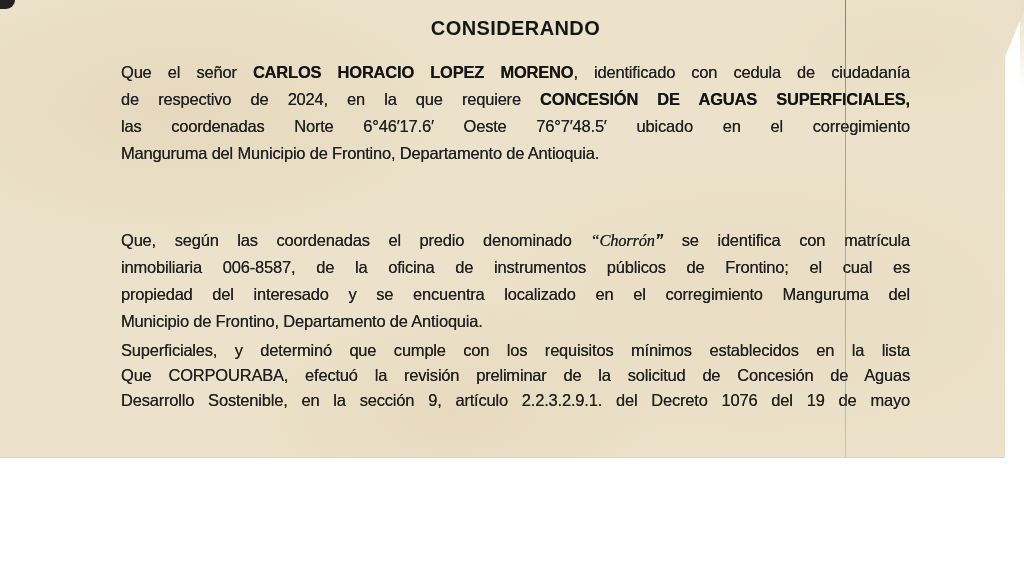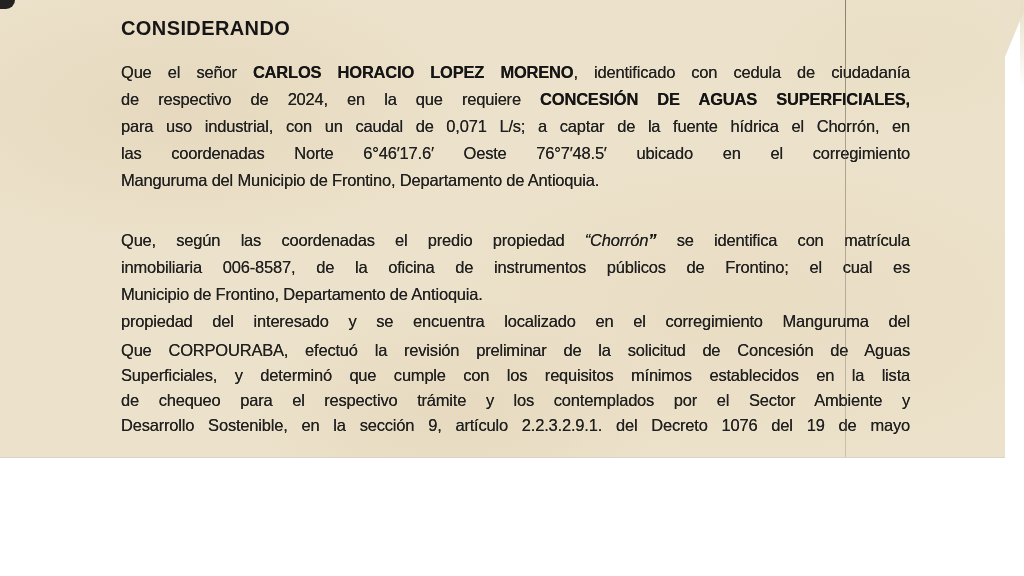"CONSIDERANDO" .doc-title { text-align: left -> center }
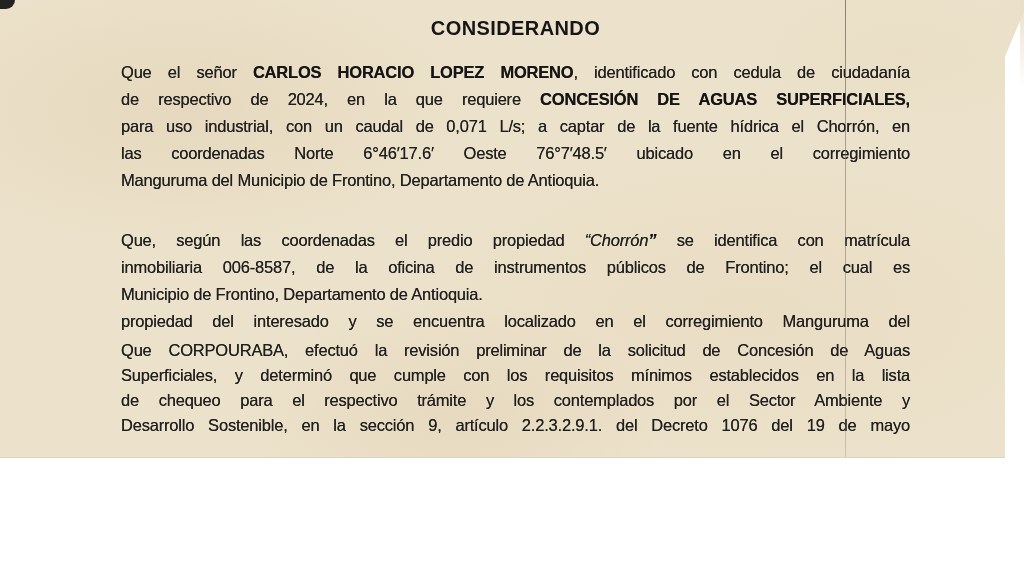"para uso industrial, con un" div.line { html: <div><span>para uso industrial, con un caudal de 0,071 L/s; a captar de la fuente hídrica el Chorrón, en</span></div> -> none }
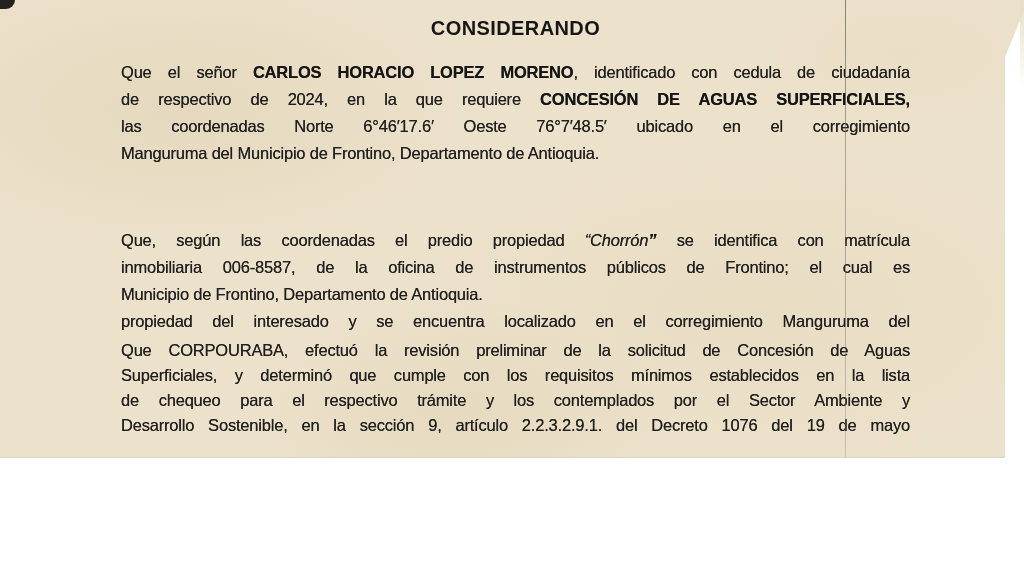"Que, según las coordenadas el" span { text: propiedad -> denominado }
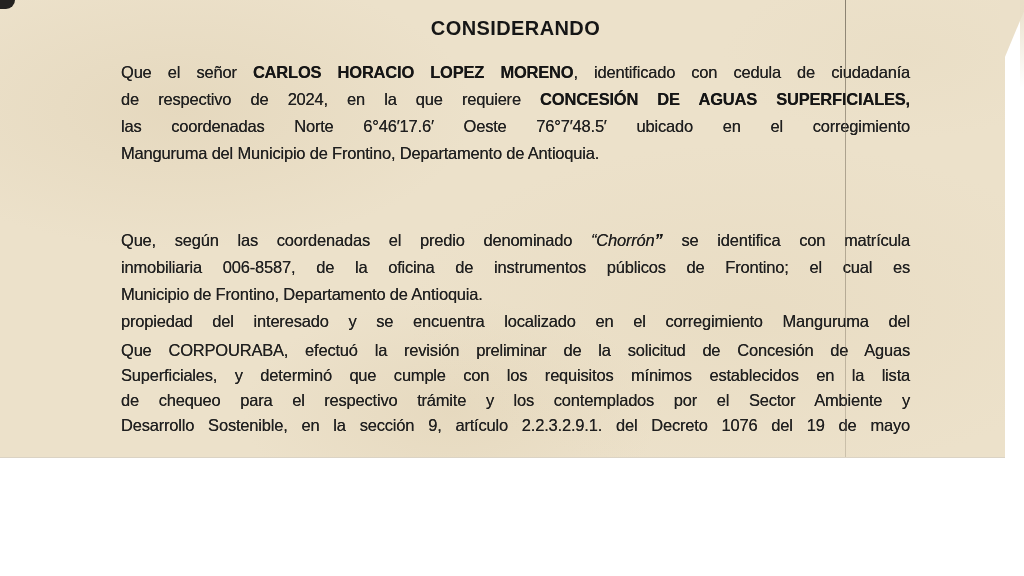"“Chorrón" .line .i { font-family: none -> Liberation Serif, serif }
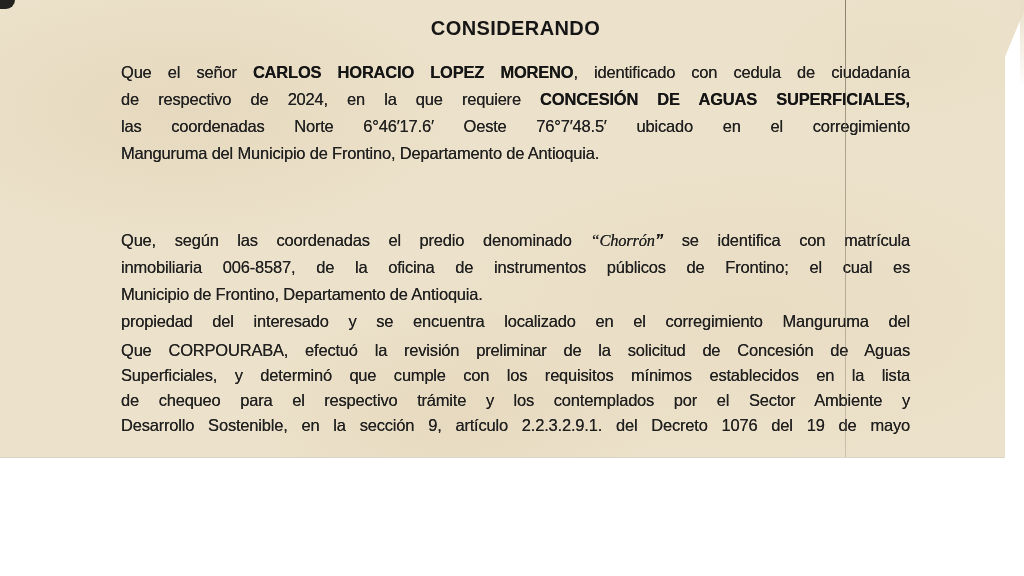"Municipio de Frontino, Departamento de" div.line { order: before "propiedad del interesado y se" -> after "propiedad del interesado y se" }
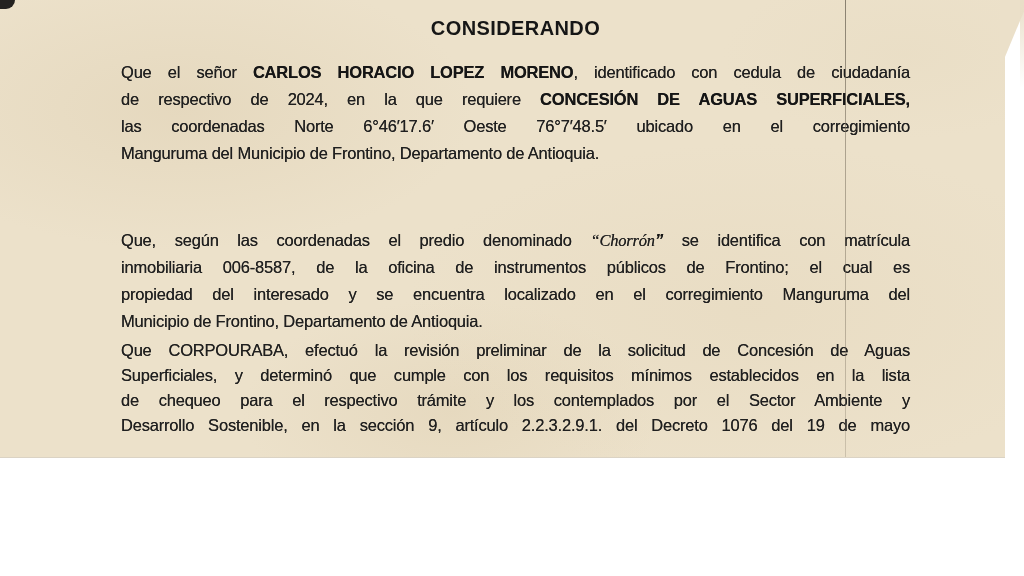"Que CORPOURABA, efectuó la revisión" div.line { order: before "Superficiales, y determinó que cumple" -> after "Superficiales, y determinó que cumple" }
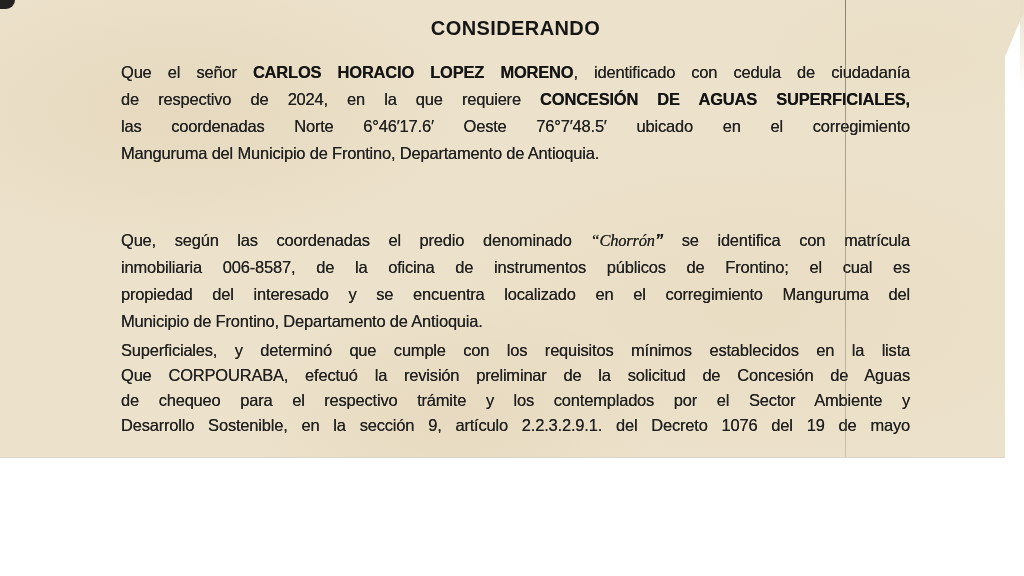"de chequeo para el respectivo" div.line { html: <div><span>de chequeo para el respectivo trámite y los contemplados por el Sector Ambiente y</span></div> -> none }
